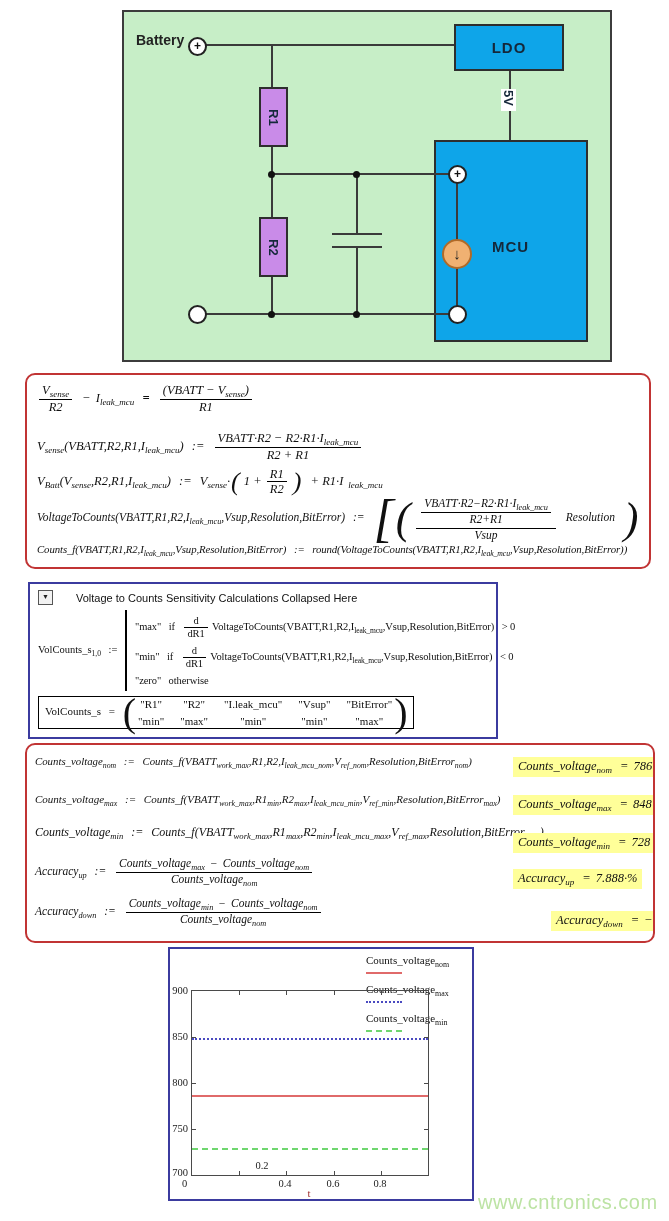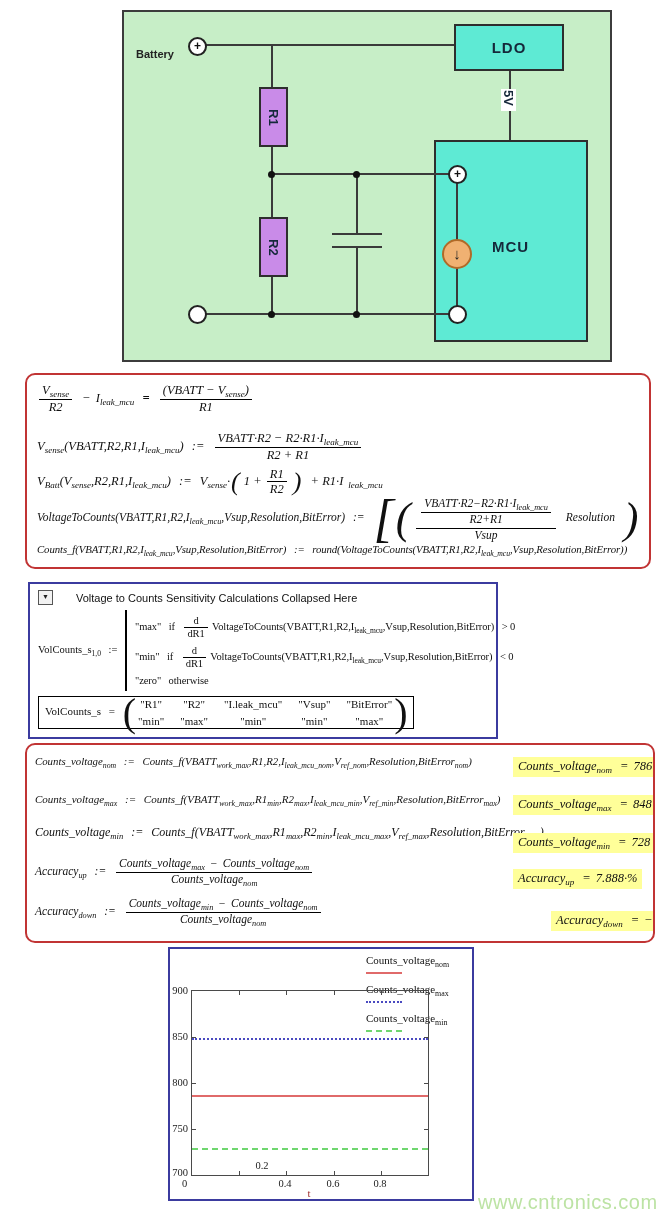"Battery" #lbl-battery { font-size: 11px -> 14px; top: 36px -> 20px }
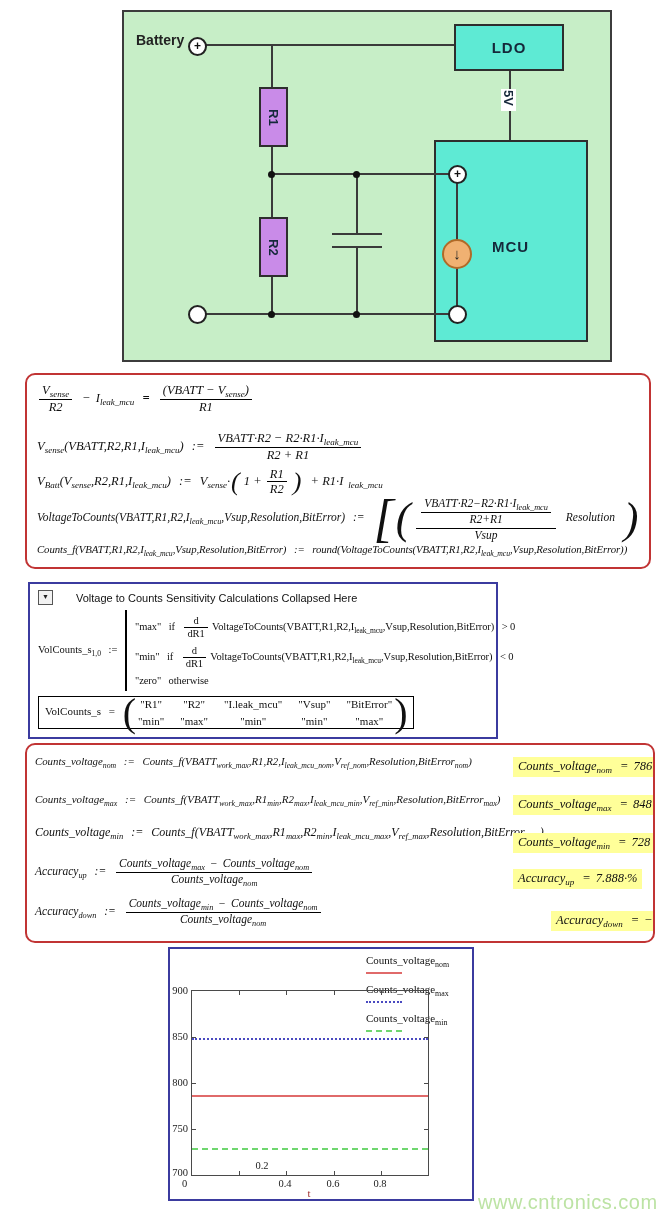"LDO" .blockbox { background: #5eead4 -> #0ea5e9 }
